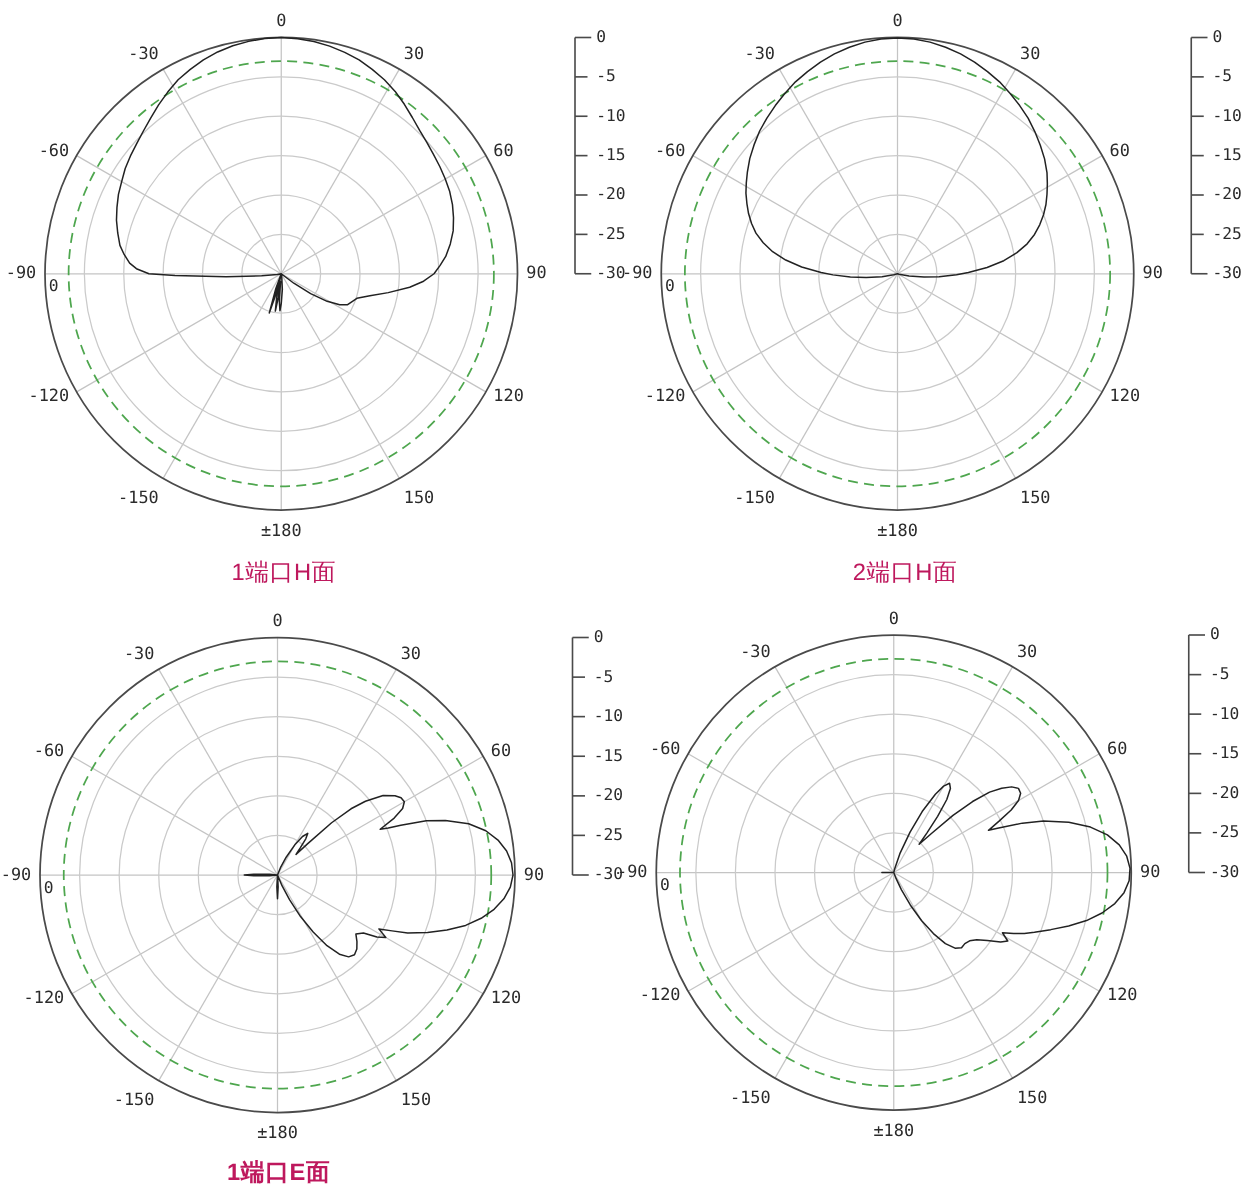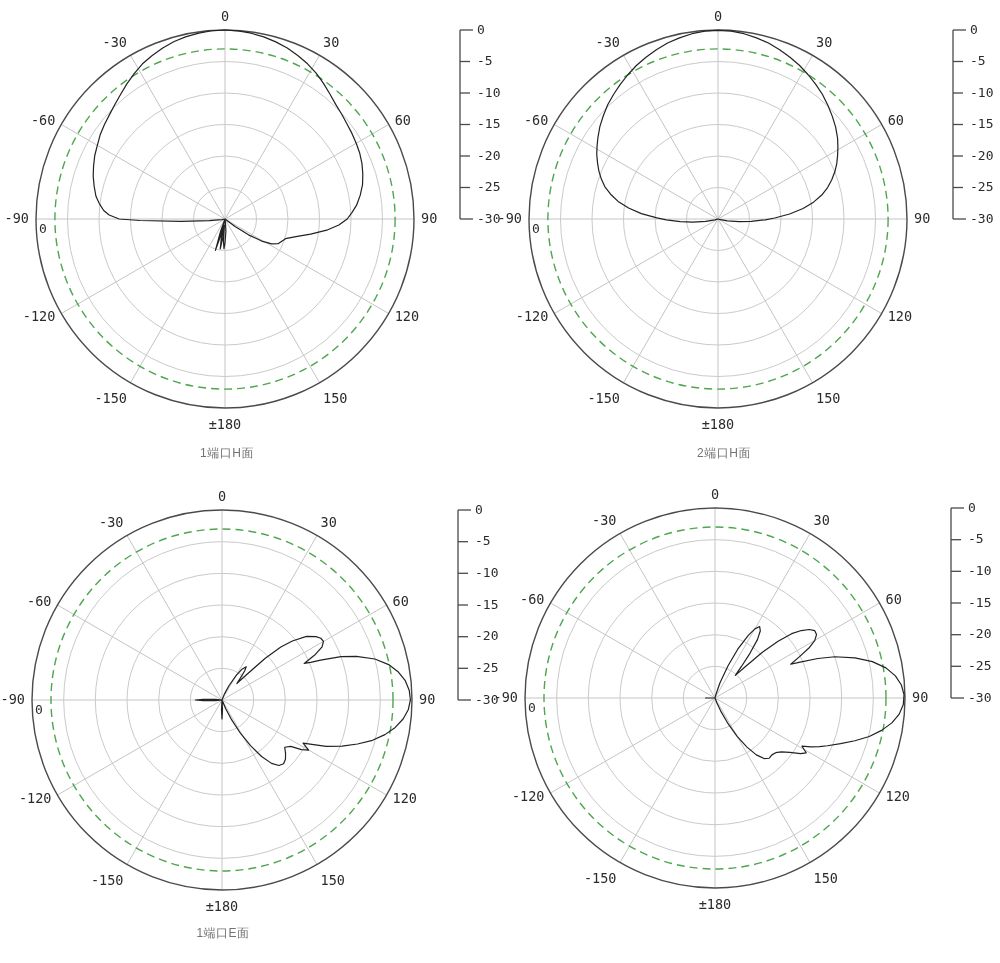"1端口H面" .chart-title { color: #737373 -> #be185d; font-size: 12px -> 19px }
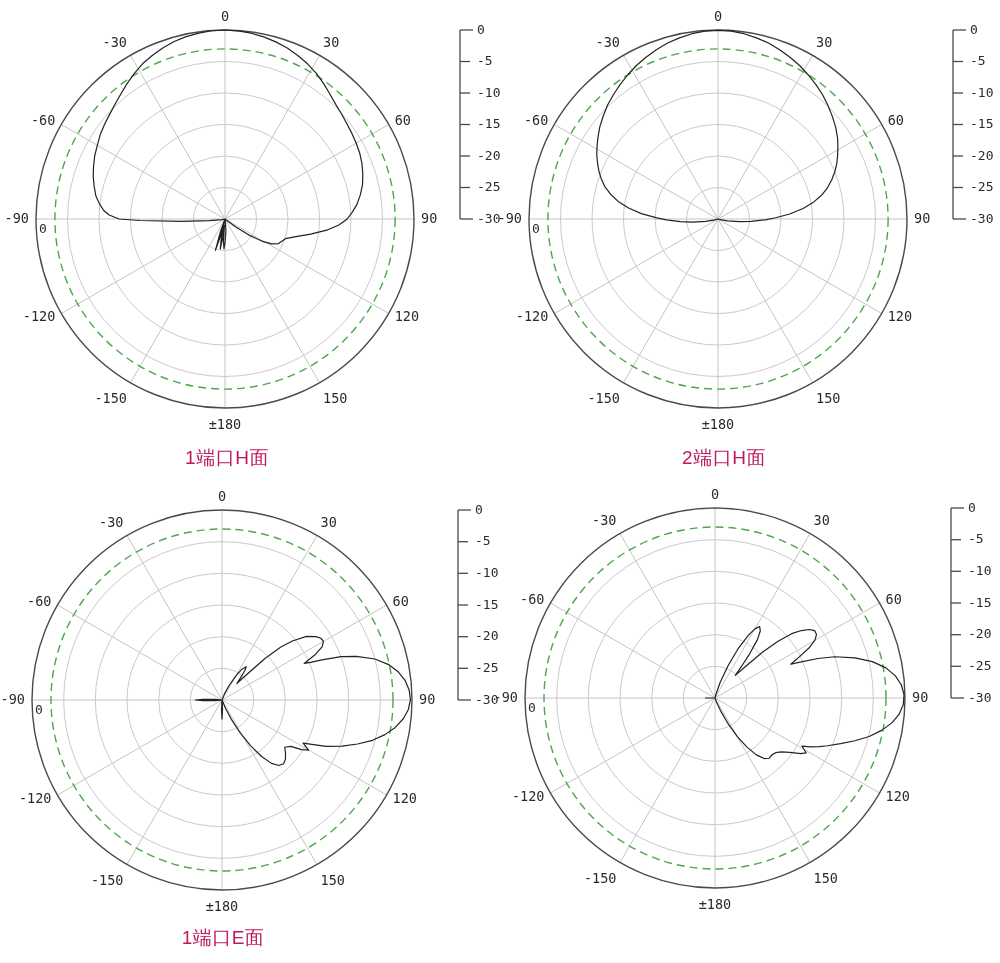"1端口E面" .t2 { font-weight: none -> bold }
